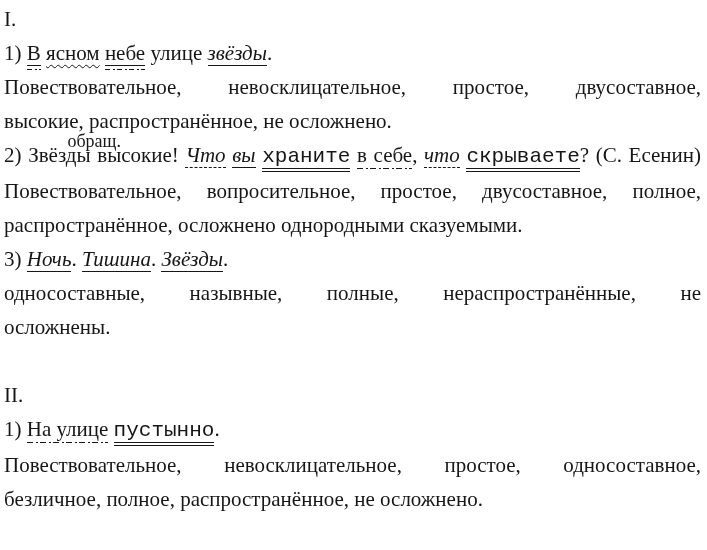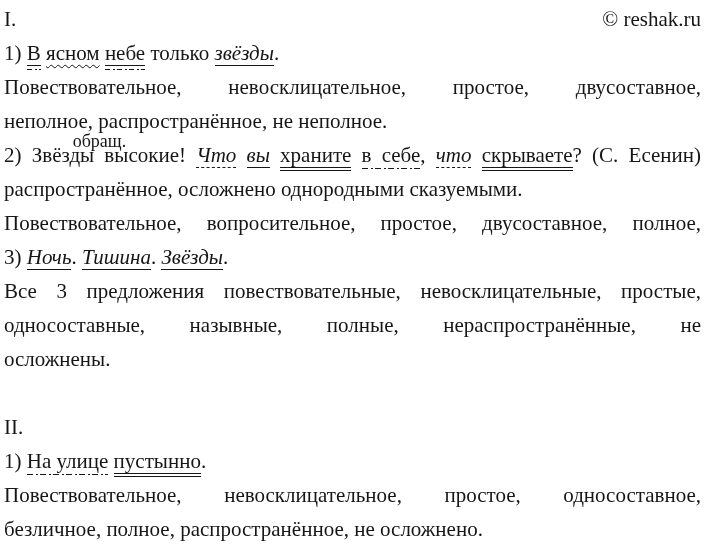"© reshak.ru" span { html: <span>© reshak.ru</span> -> none }
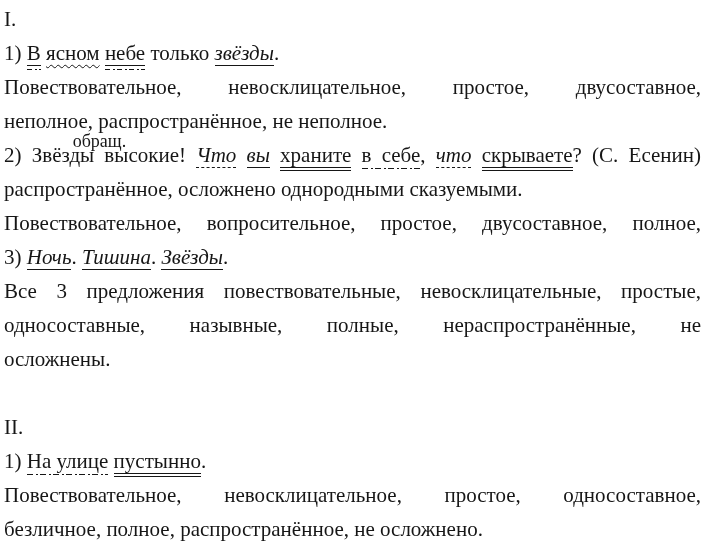"только" span { text: только -> улице }
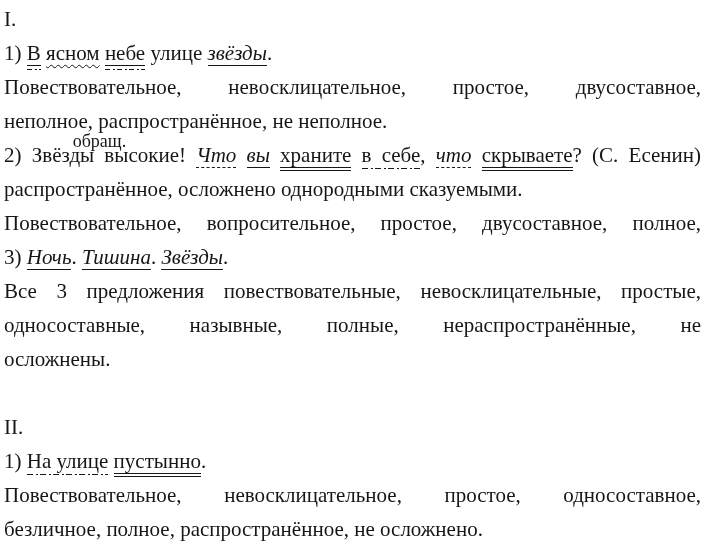"неполное, распространённое, не неполное." span { text: неполное, распространённое, не неполное -> высокие, распространённое, не осложнено }
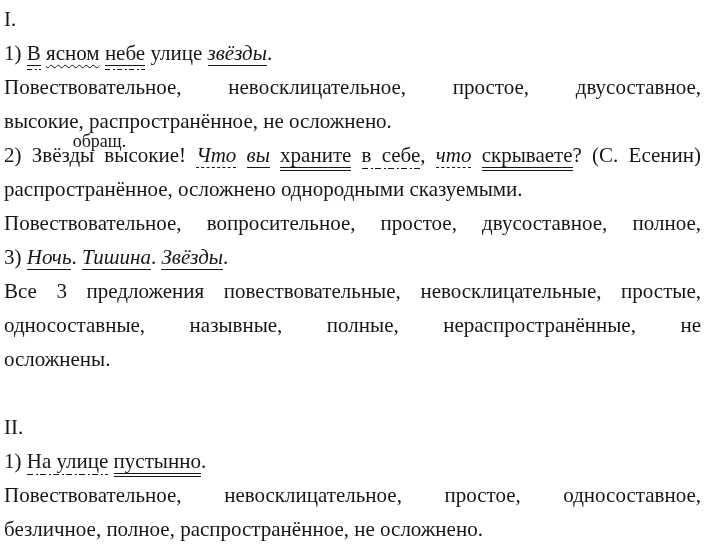"храните" .u-double { font-family: none -> Liberation Mono, monospace }
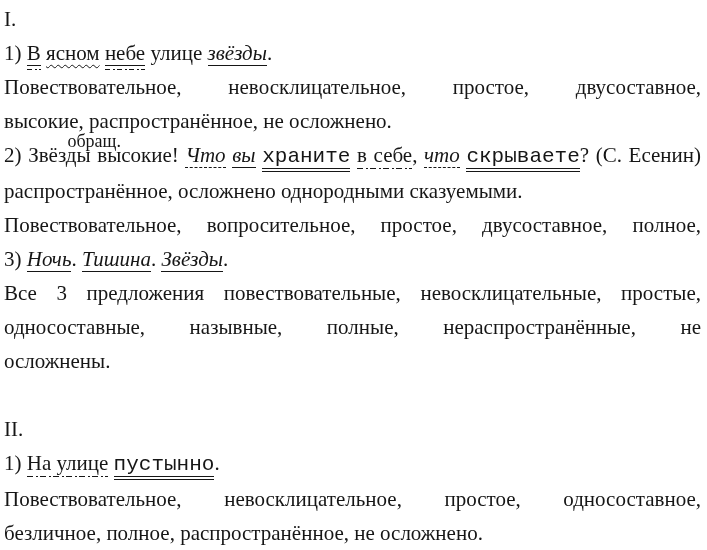"распространённое, осложнено однородными" div.line { order: before "Повествовательное, вопросительное," -> after "Повествовательное, вопросительное," }
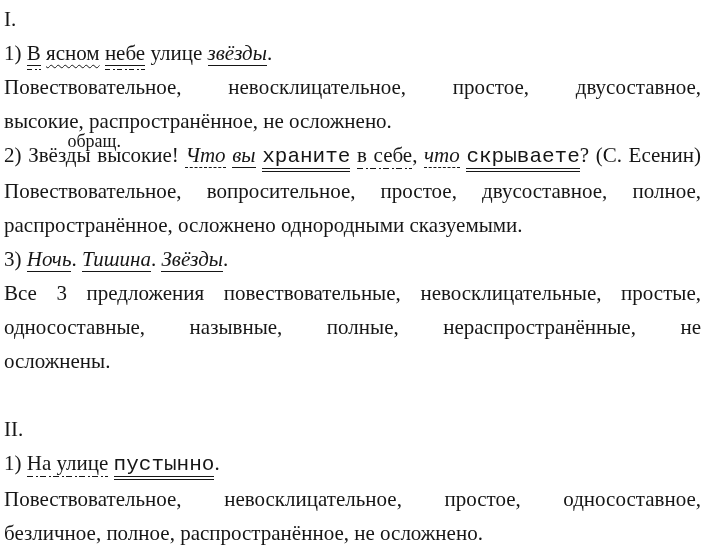"Все 3 предложения повествовательные," div.line { html: <div><span>Все 3 предложения повествовательные, невосклицательные, простые,</span></div> -> none }
